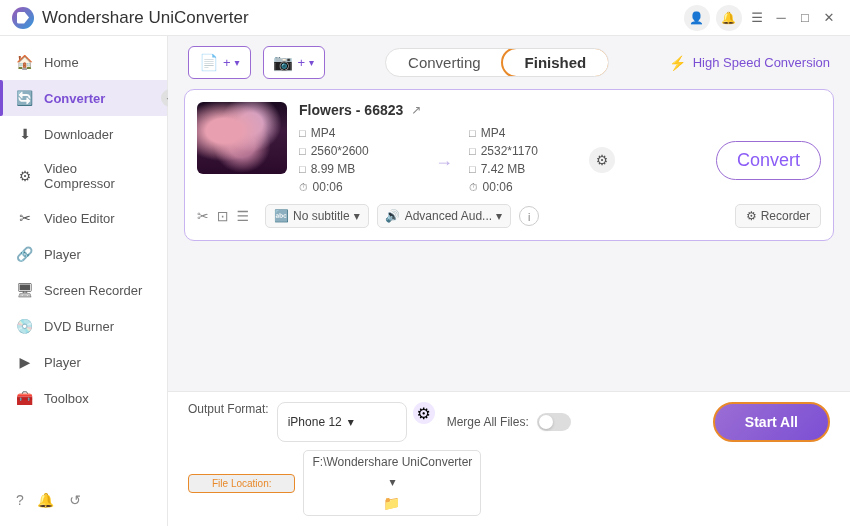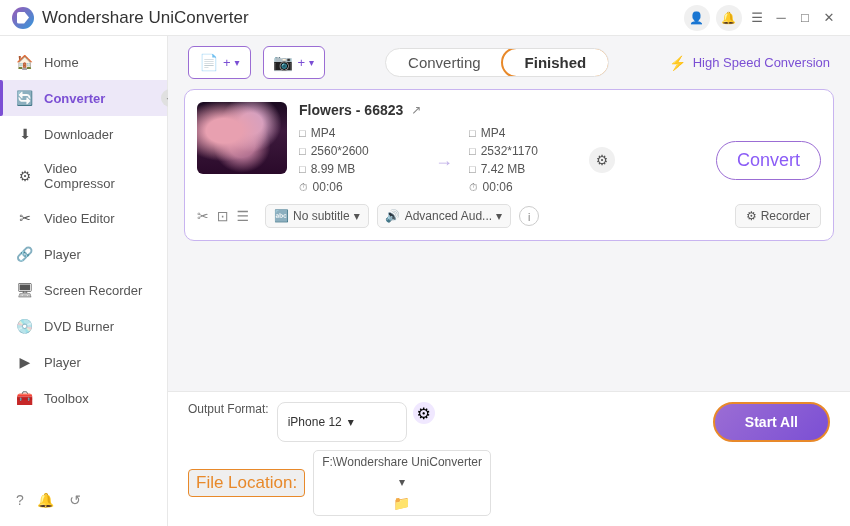"Merge All Files:" div.merge-files { html: none -> <div> <span>Merge All Files:</span> <div> <div></div> </div> </div> }
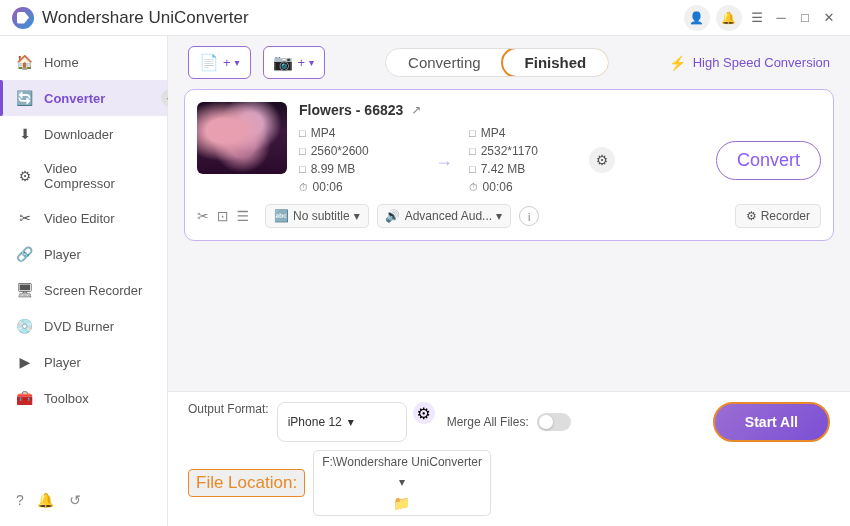"File Location:" .file-location-label { font-size: 17px -> 10px; padding: 3px 7px -> 3px 23px }
